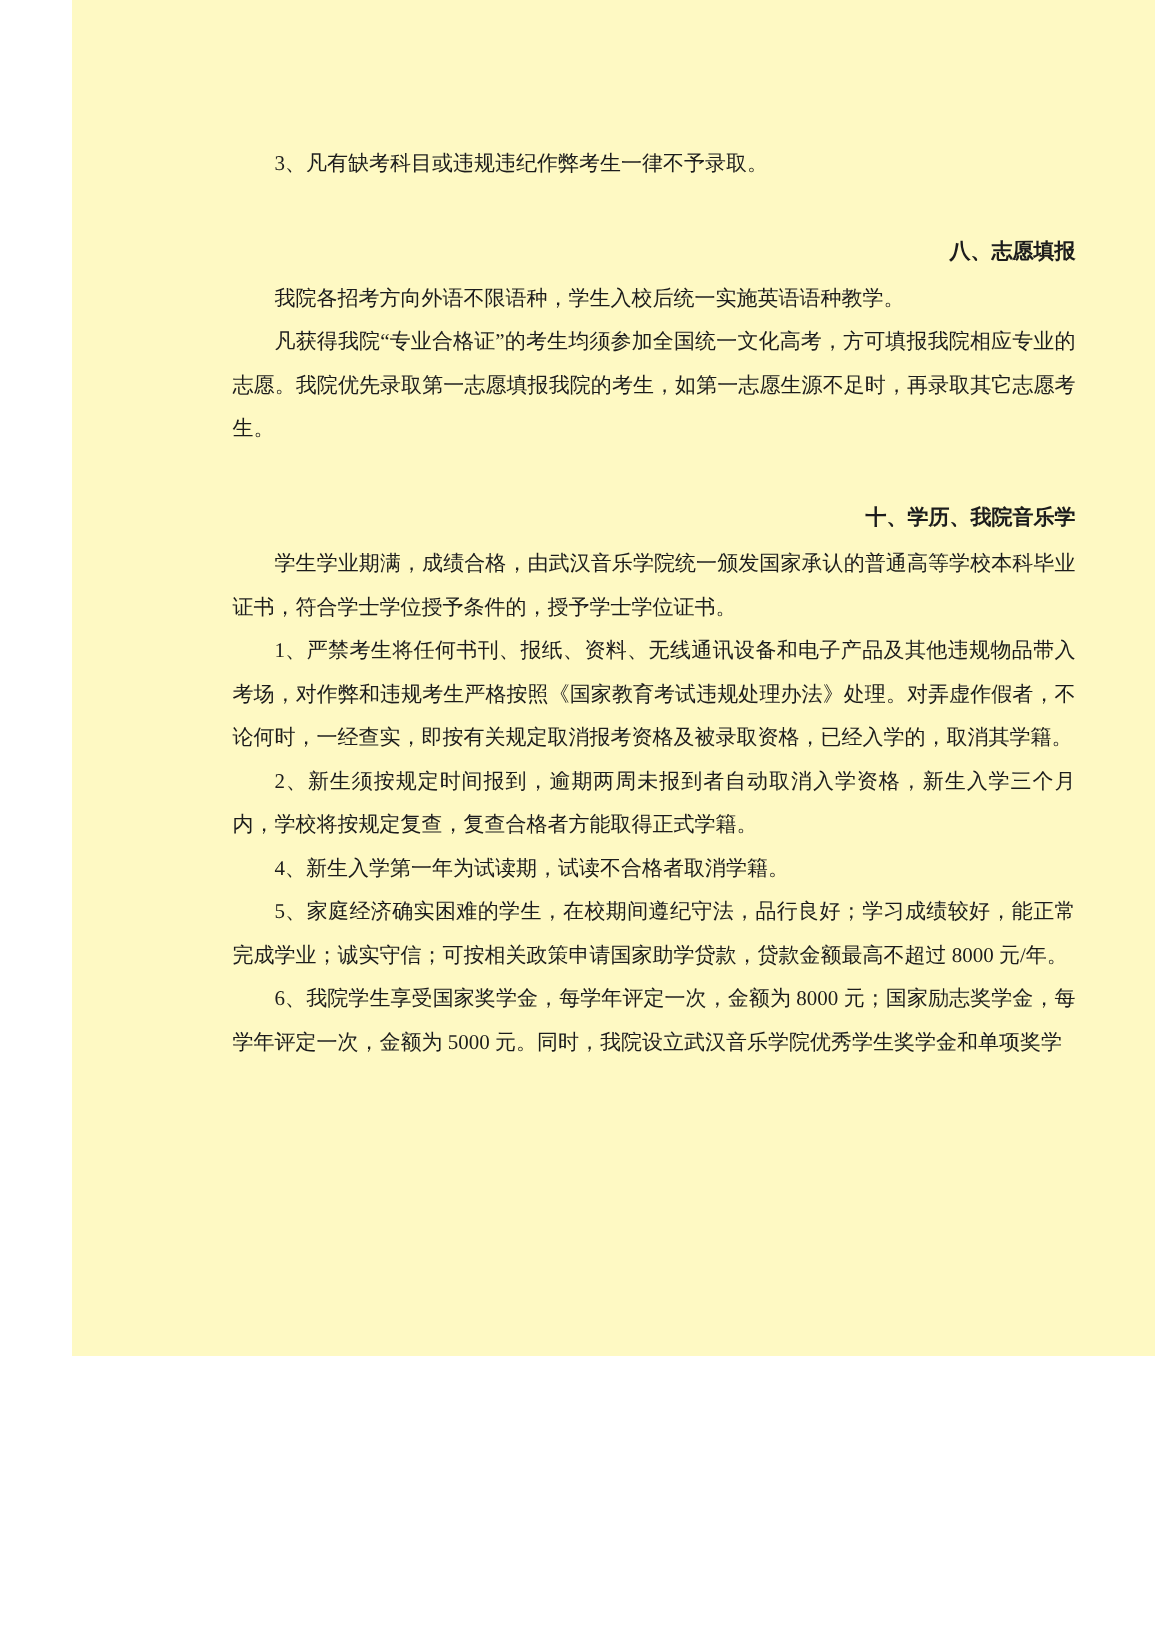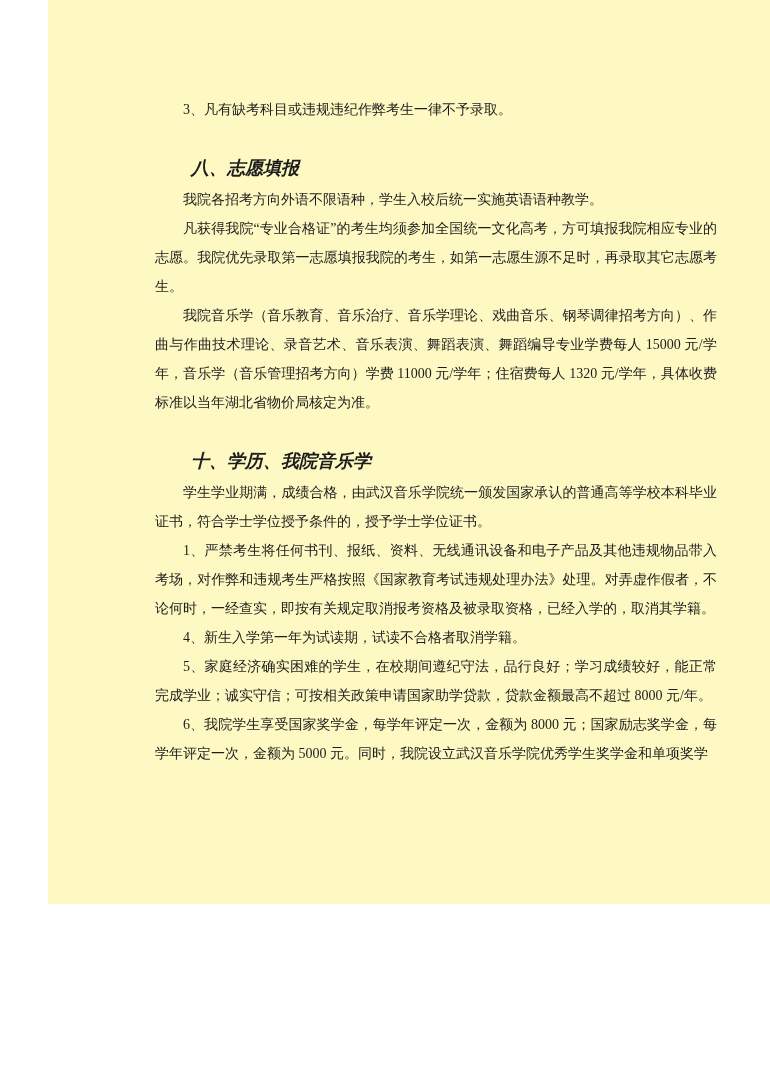"八、志愿填报" .section-heading { font-size: 18px -> 14px; font-style: italic -> none; text-align: left -> right }
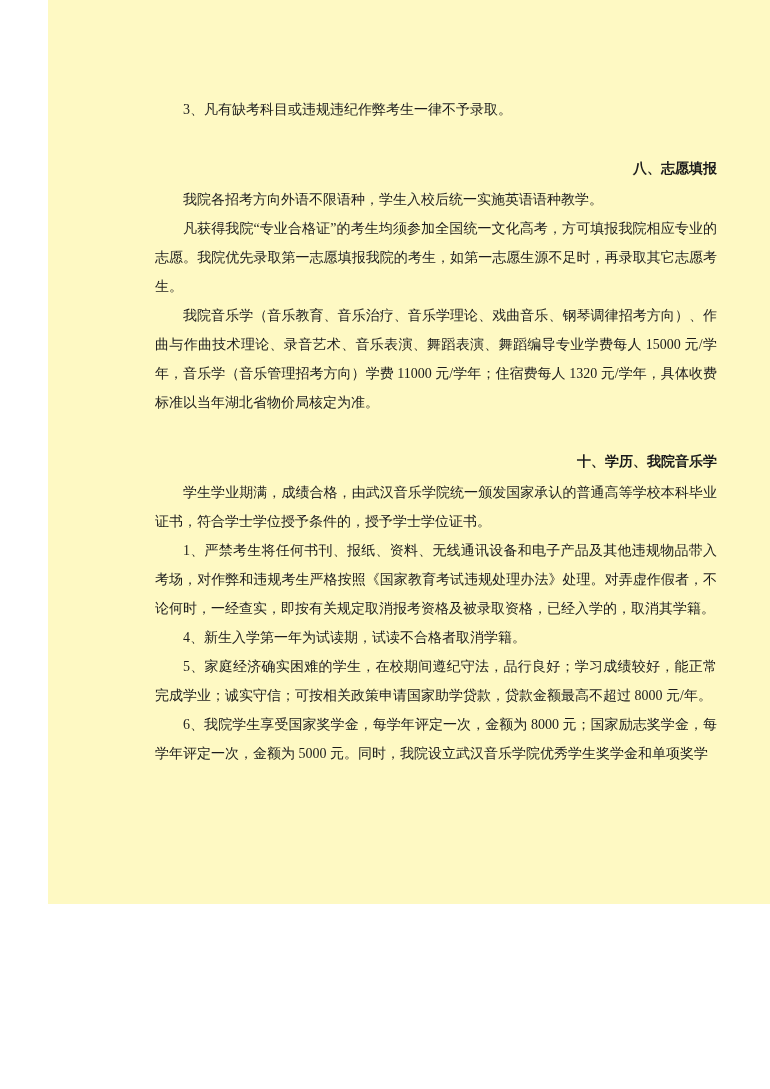"我院音乐学（音乐教育、音乐治疗、音乐学理论、戏曲音乐、钢琴调律招考方向）、作曲与" p.para { html: <p>我院音乐学（音乐教育、音乐治疗、音乐学理论、戏曲音乐、钢琴调律招考方向）、作曲与作曲技术理论、录音艺术、音乐表演、舞蹈表演、舞蹈编导专业学费每人 15000 元/学年，音乐学（音乐管理招考方向）学费 11000 元/学年；住宿费每人 1320 元/学年，具体收费标准以当年湖北省物价局核定为准。</p> -> none }
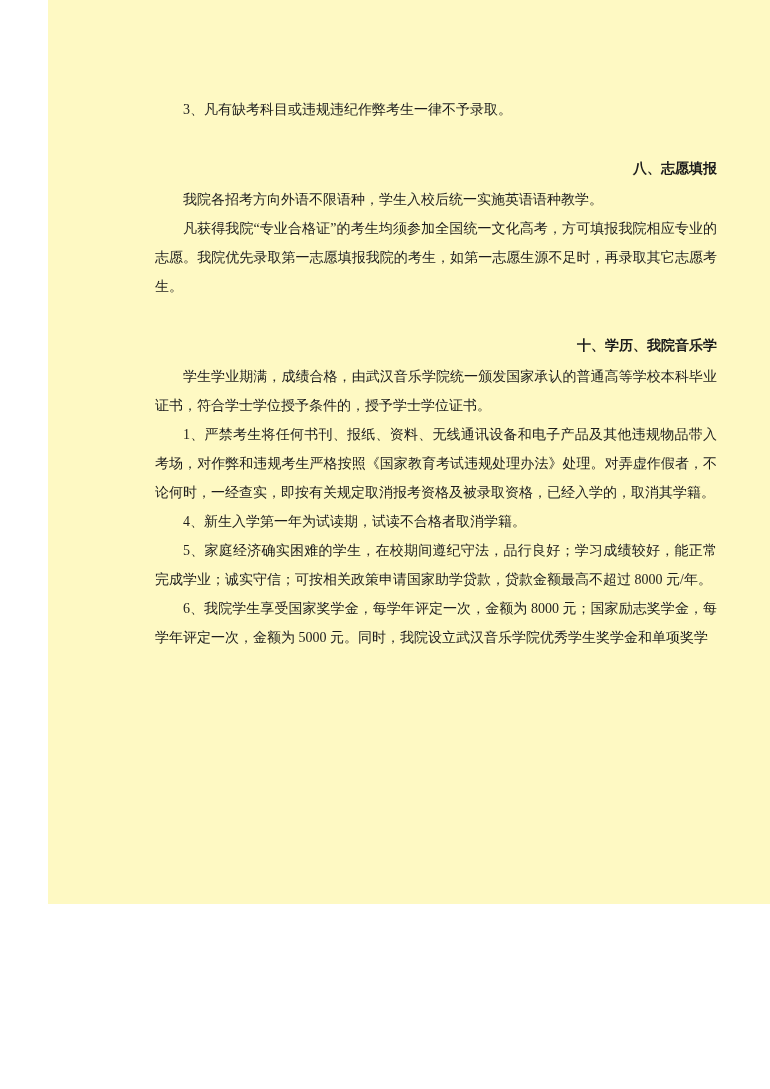"2、新生须按规定时间报到，逾期两周未报到者自动取消入学资格，新生入学三个月内，学" p.para { html: none -> <p>2、新生须按规定时间报到，逾期两周未报到者自动取消入学资格，新生入学三个月内，学校将按规定复查，复查合格者方能取得正式学籍。</p> }
